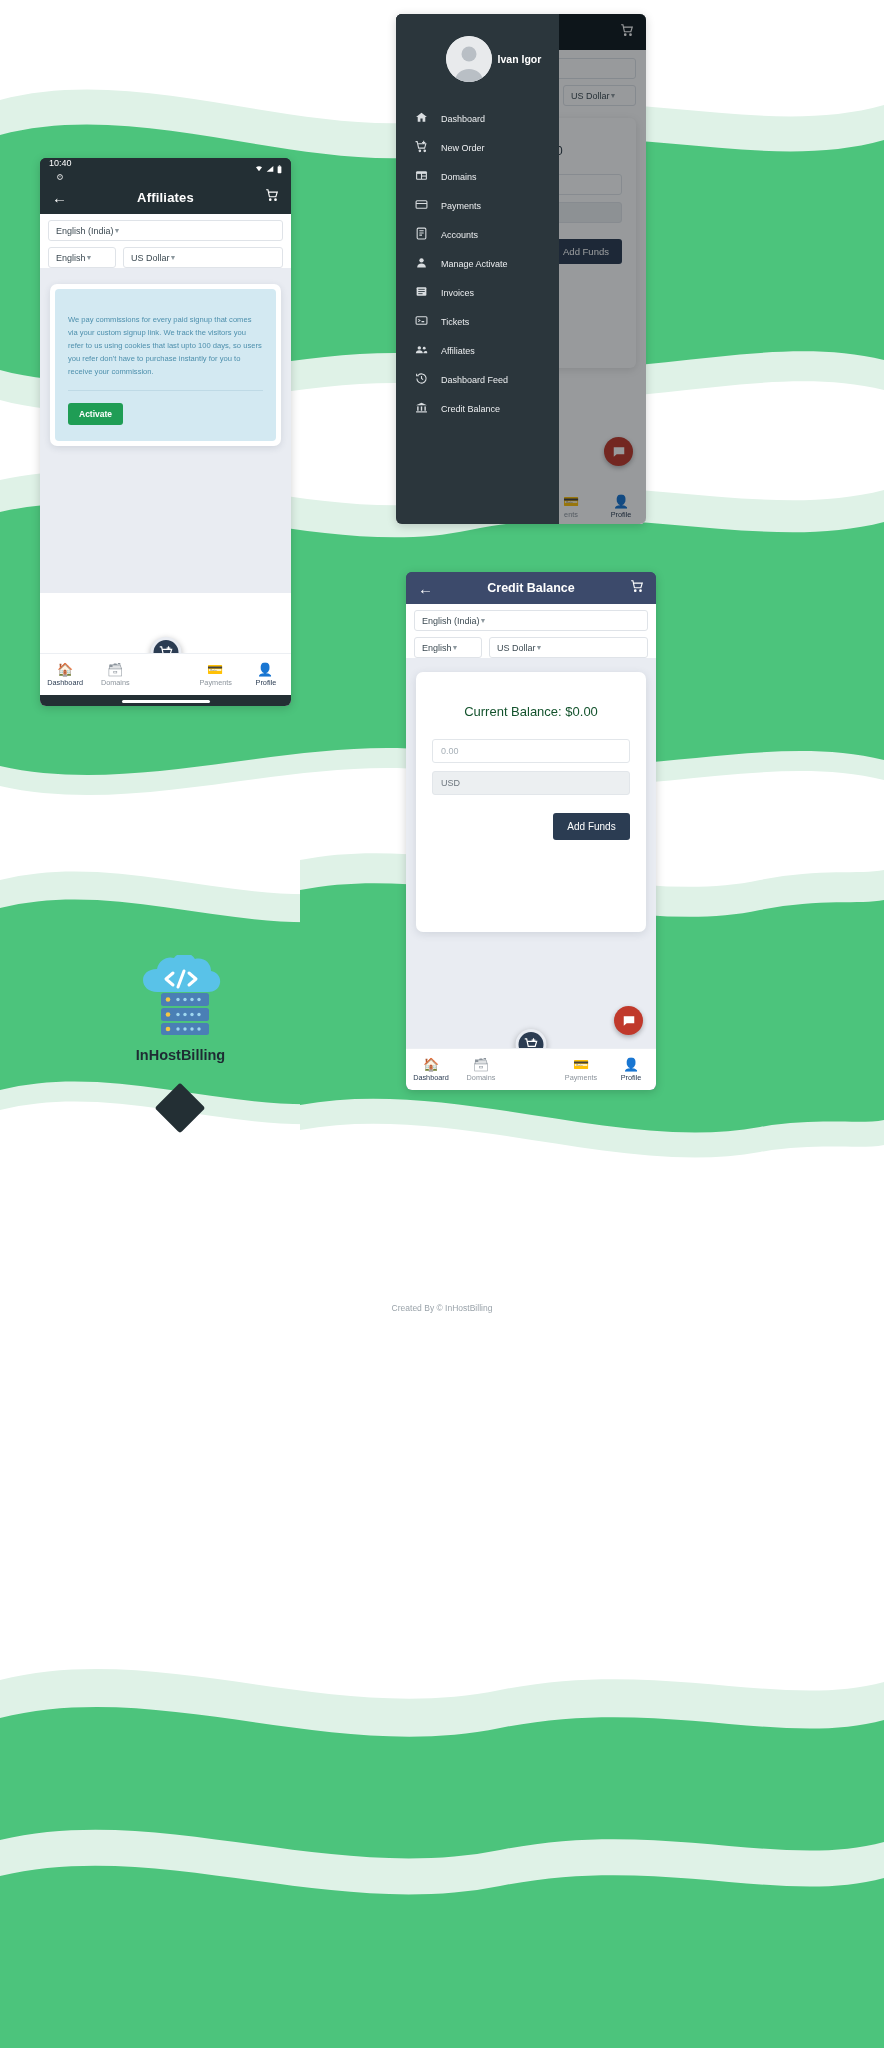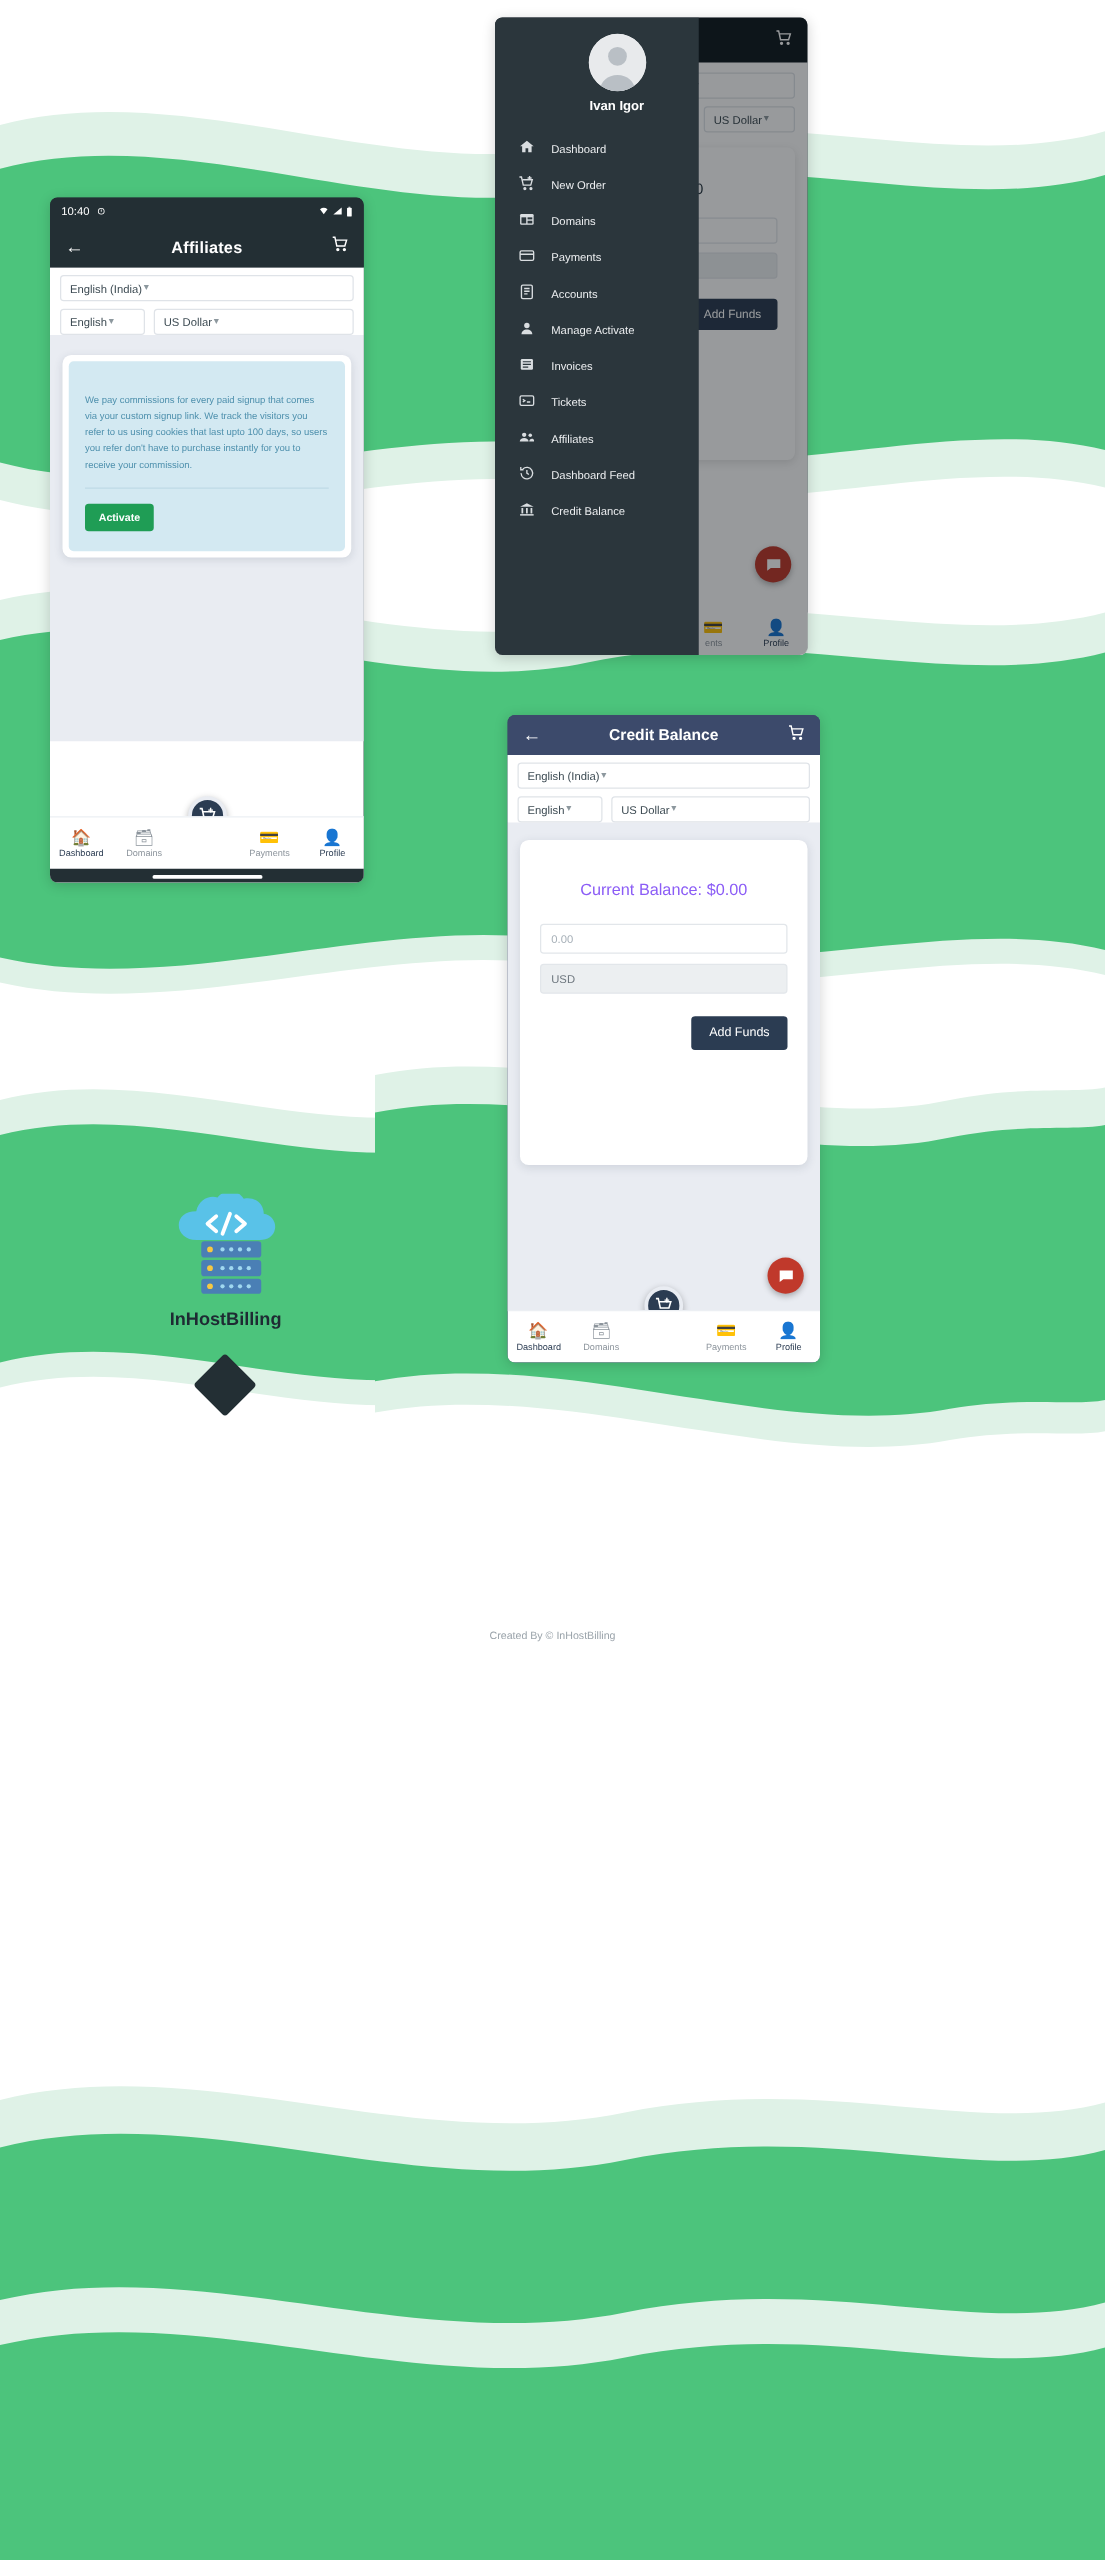"Ivan Igor" .drawer-head { flex-direction: column -> row }
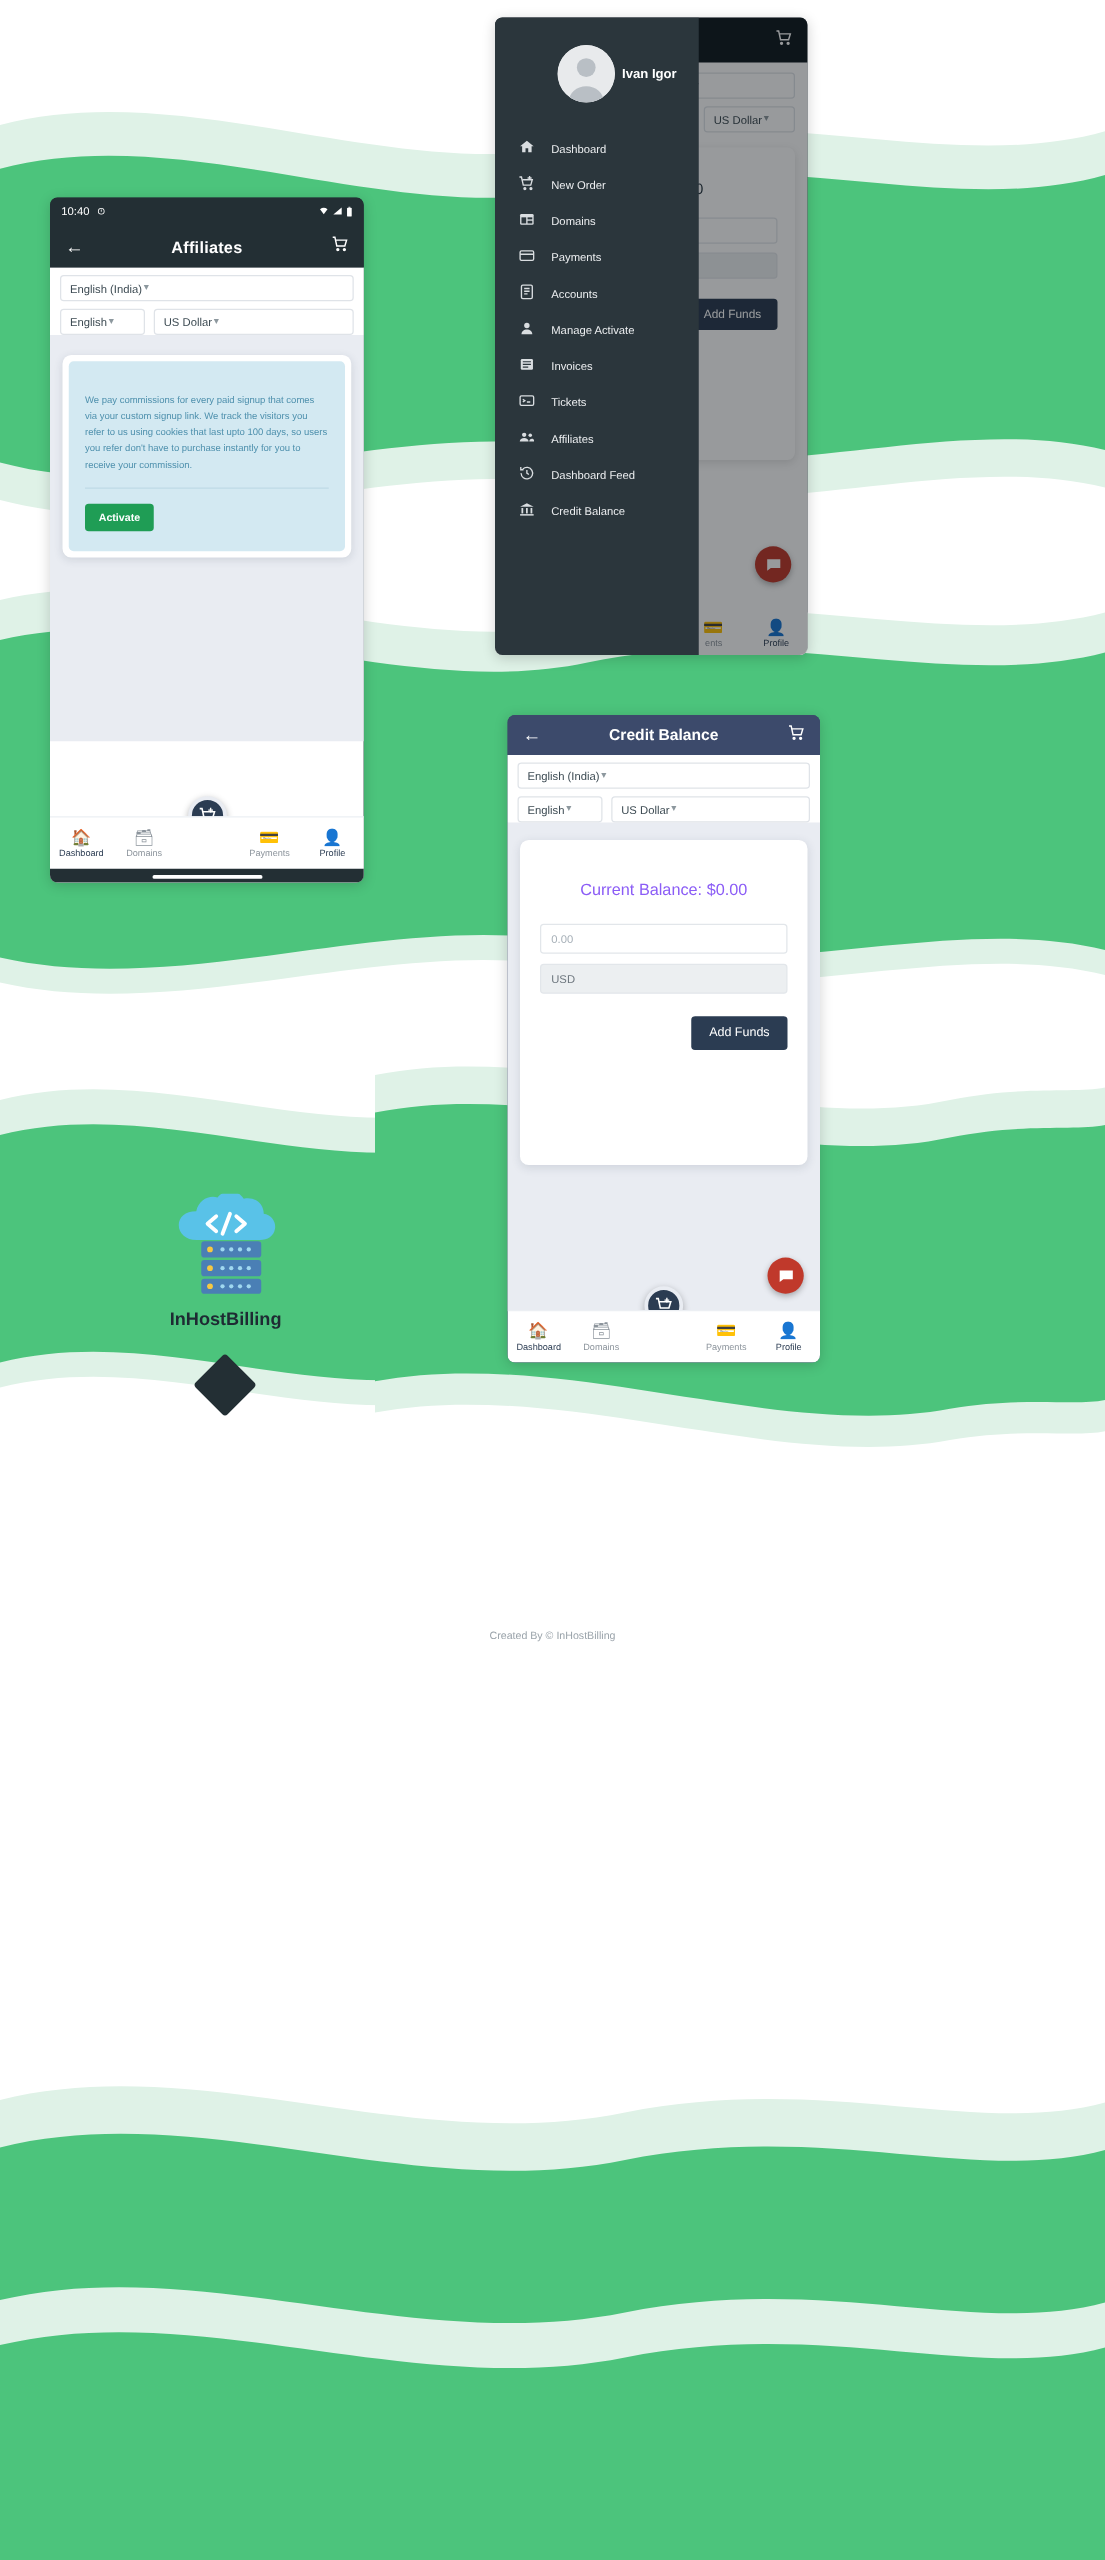"10:40" .p1-status .left { flex-direction: none -> column }
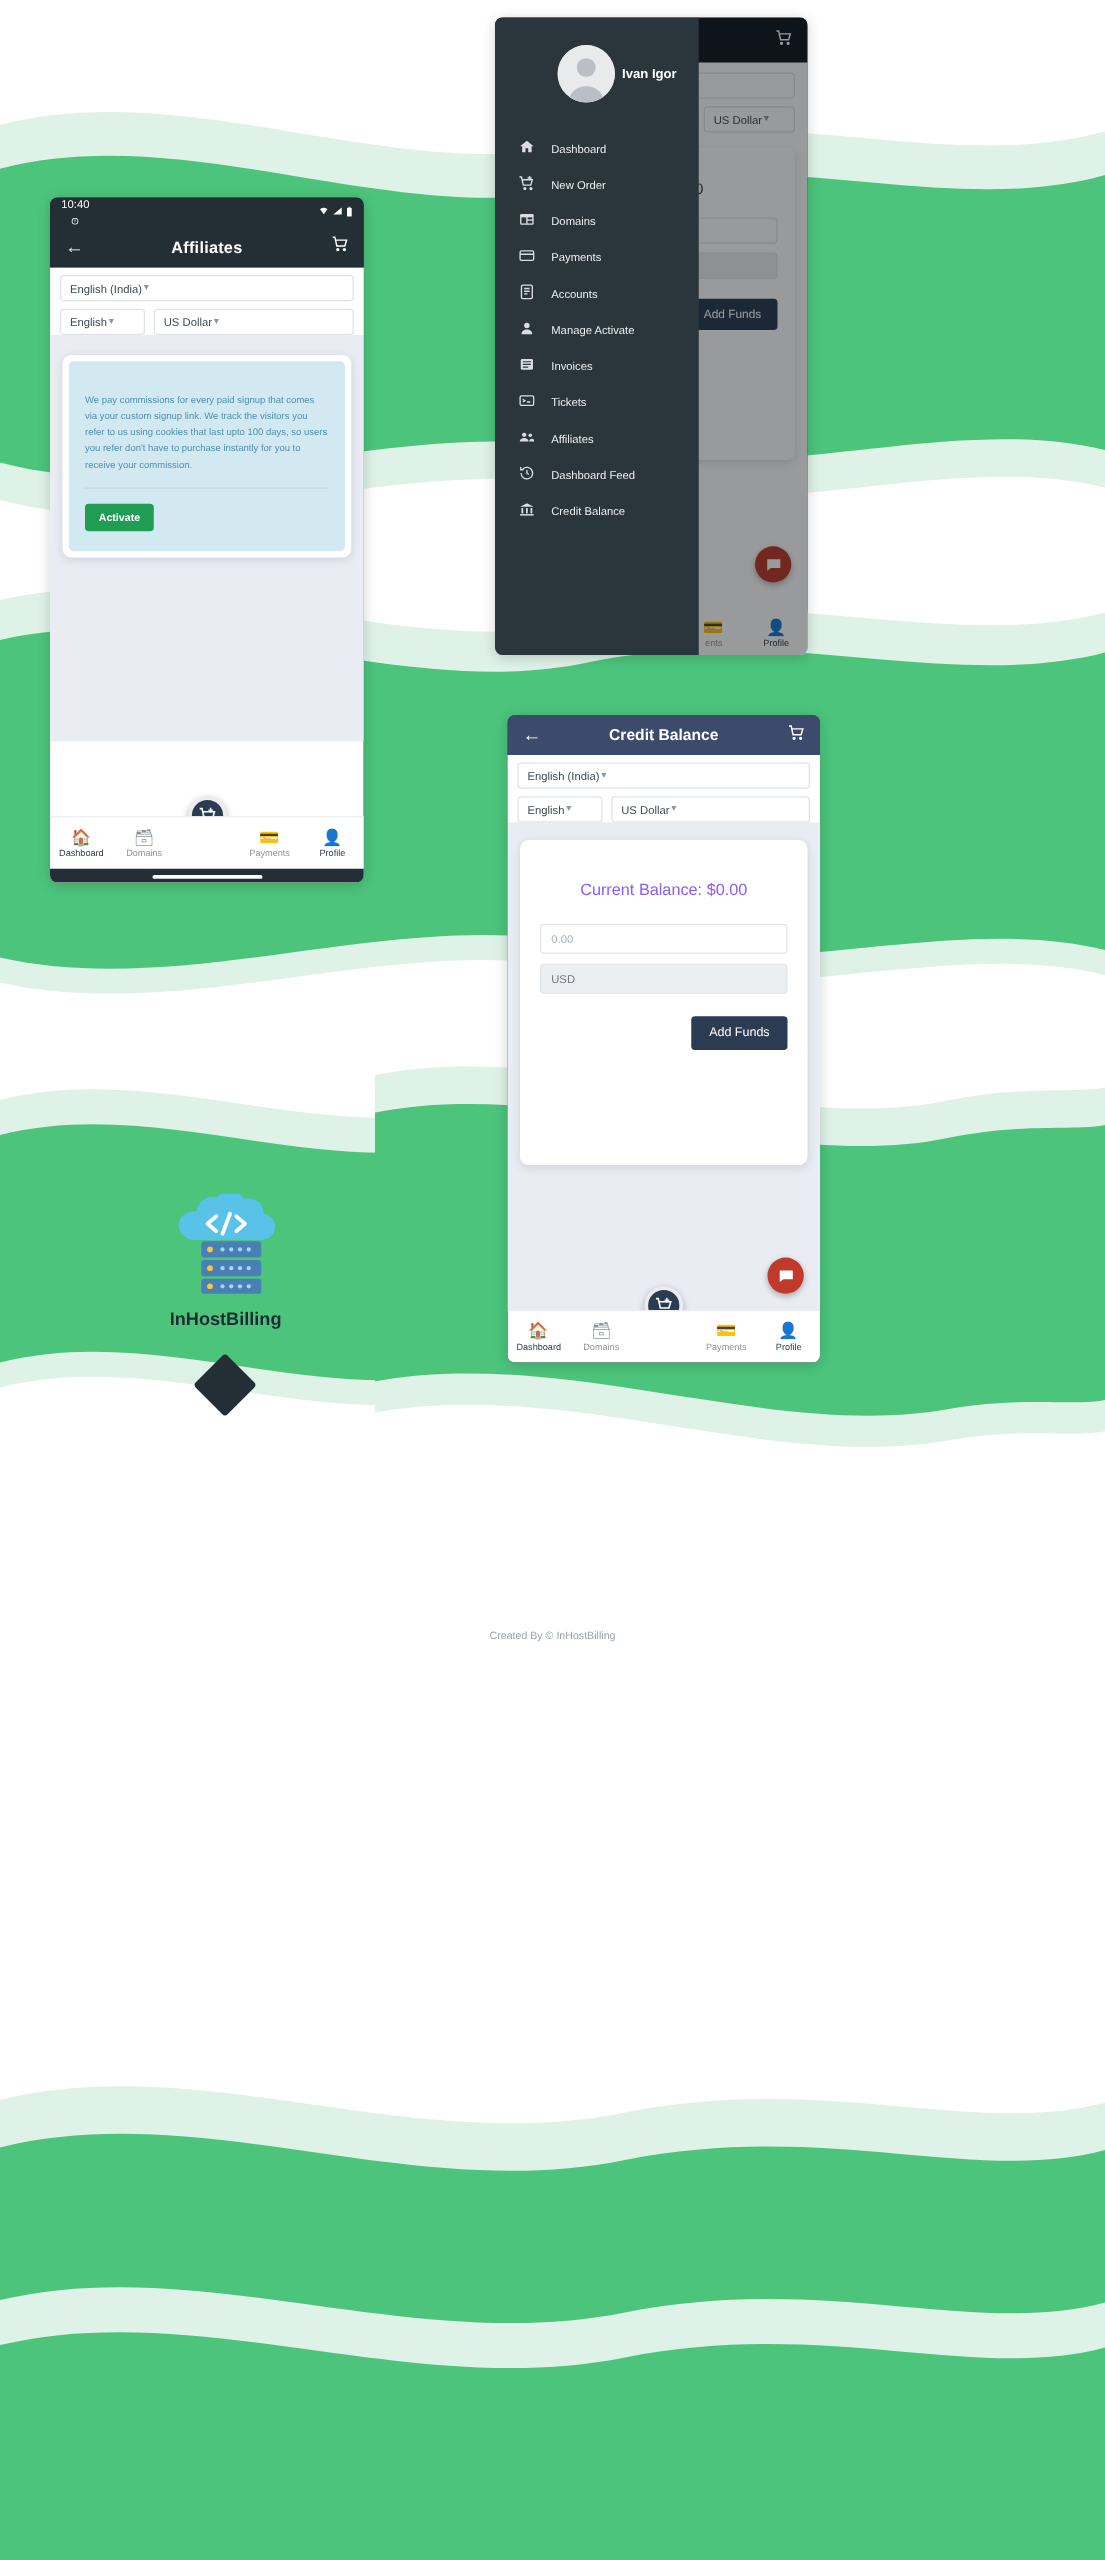"Current Balance: $0.00" .credit-balance { color: #8b5cf6 -> #14532d }
